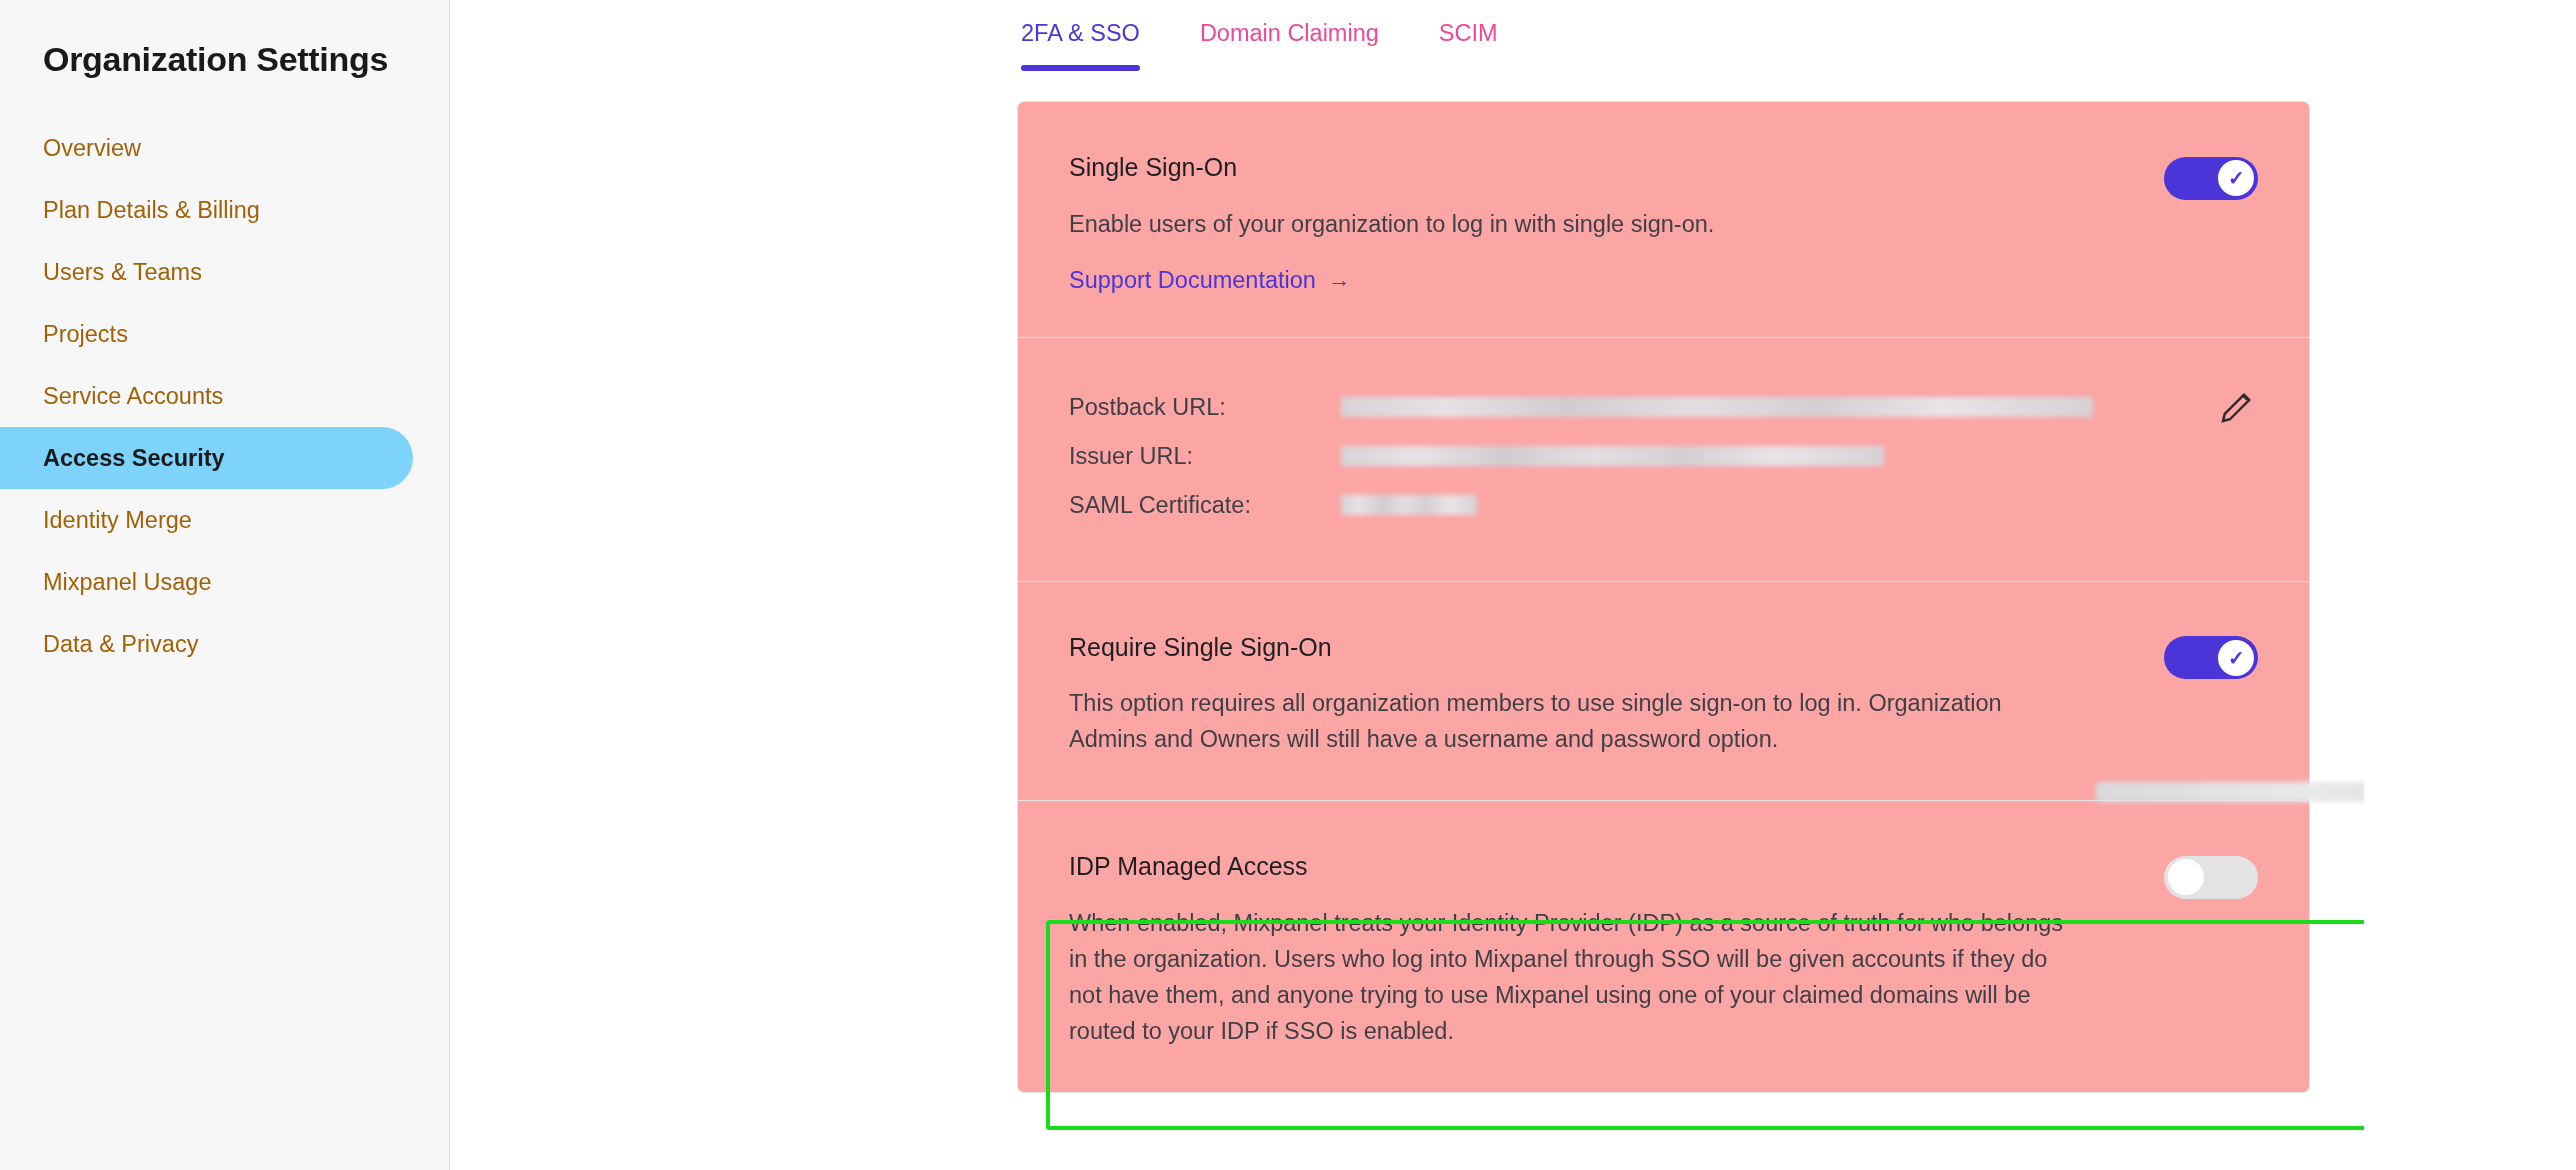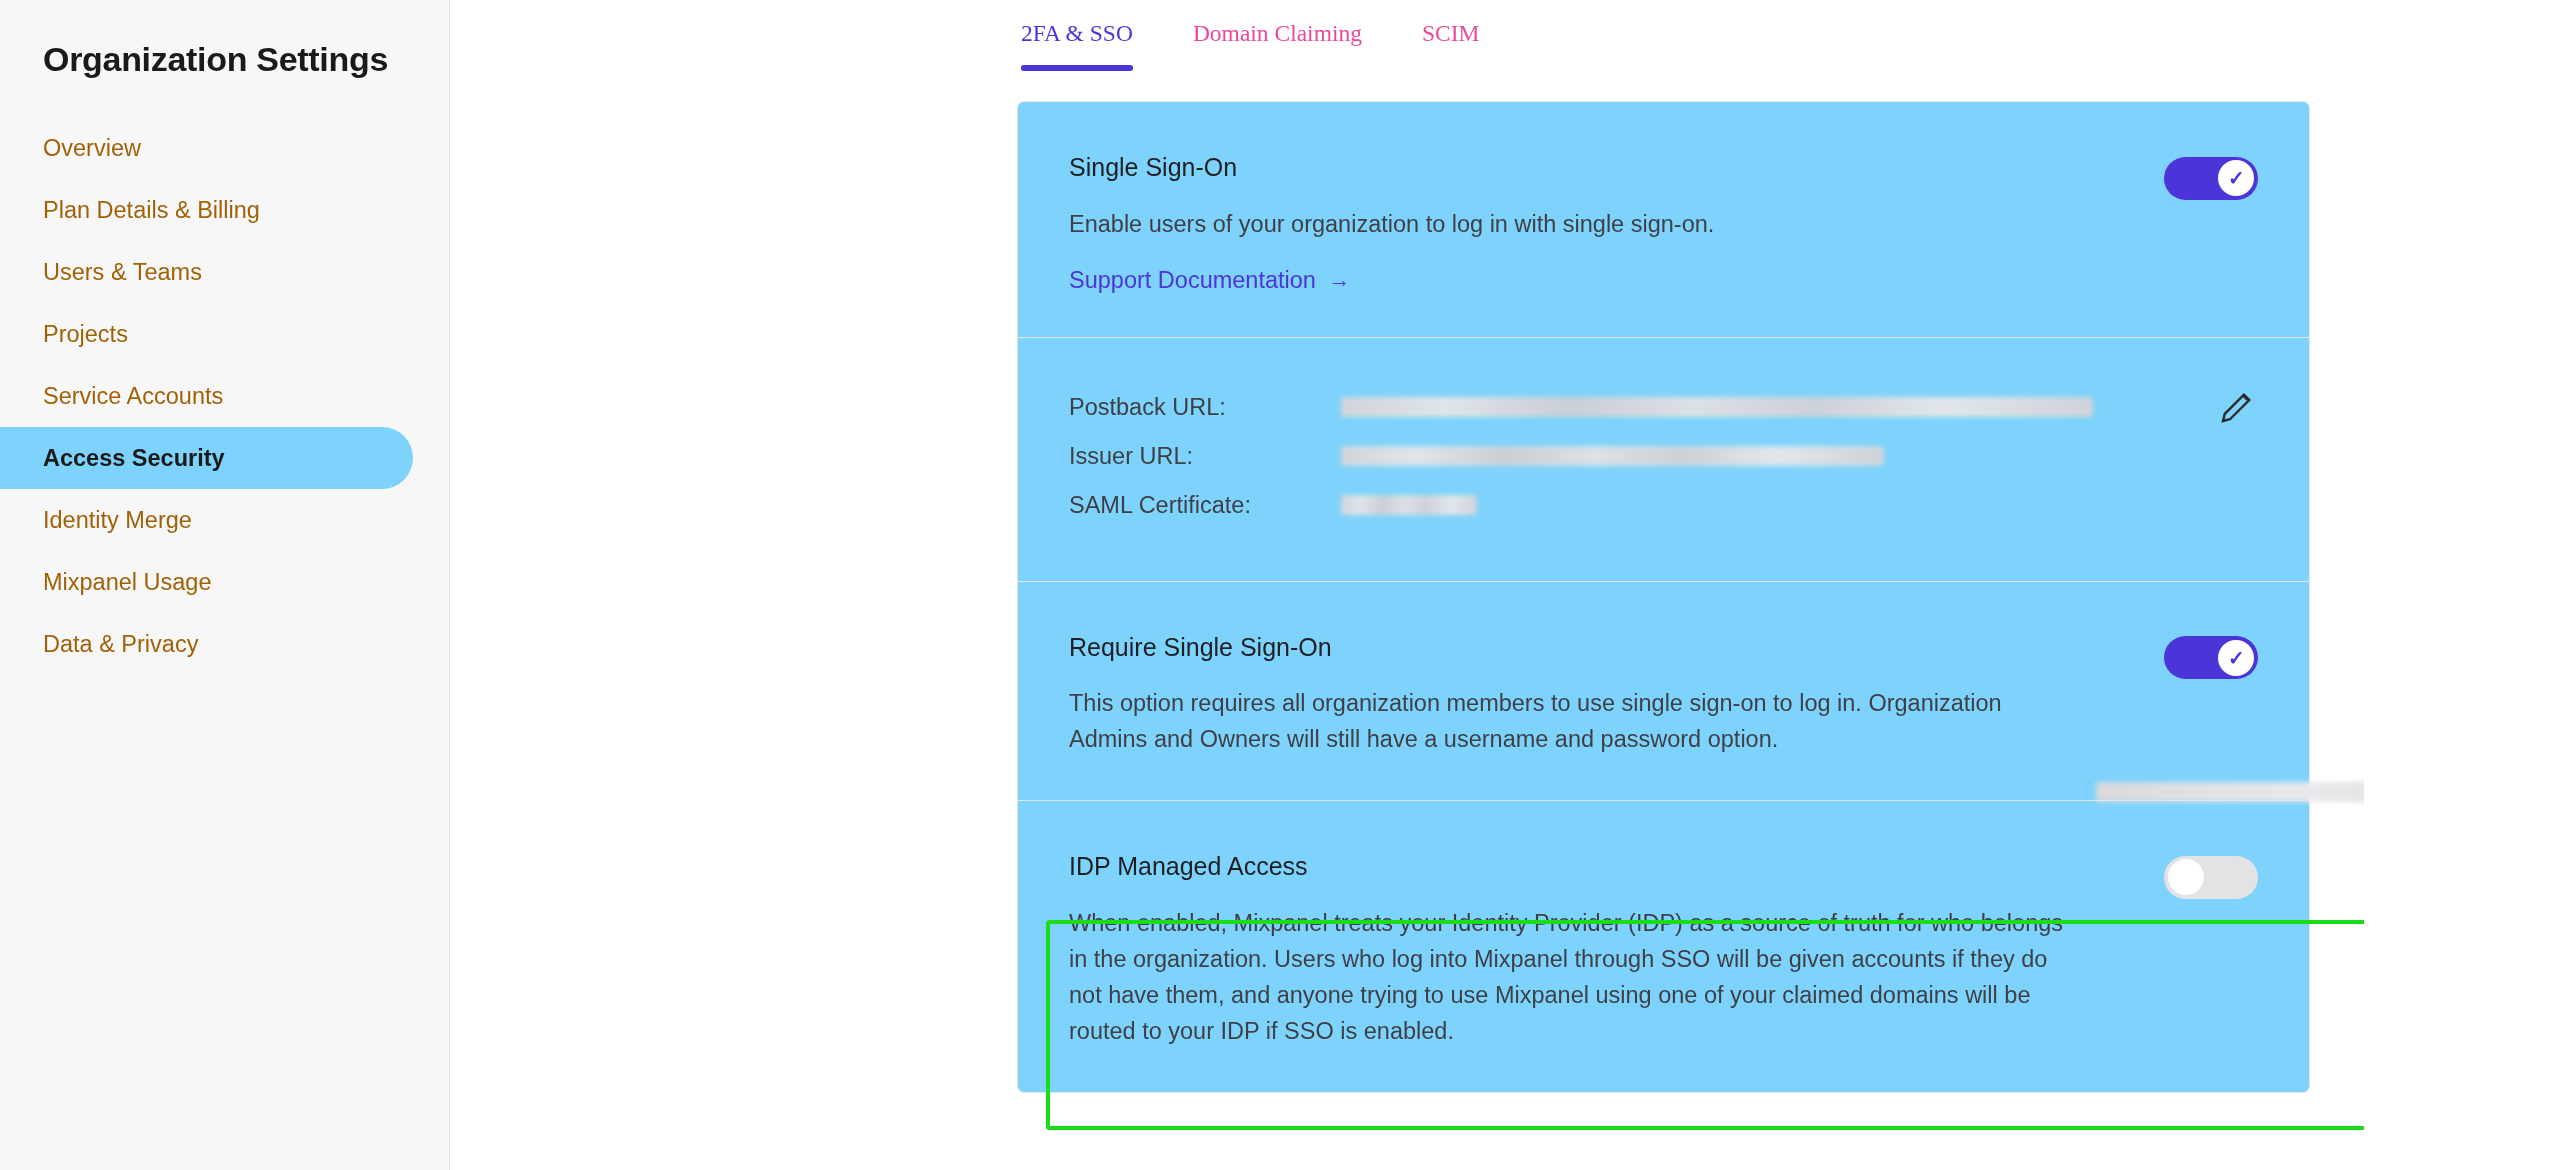"2FA & SSO" .tabs { font-family: Liberation Serif, serif -> none }
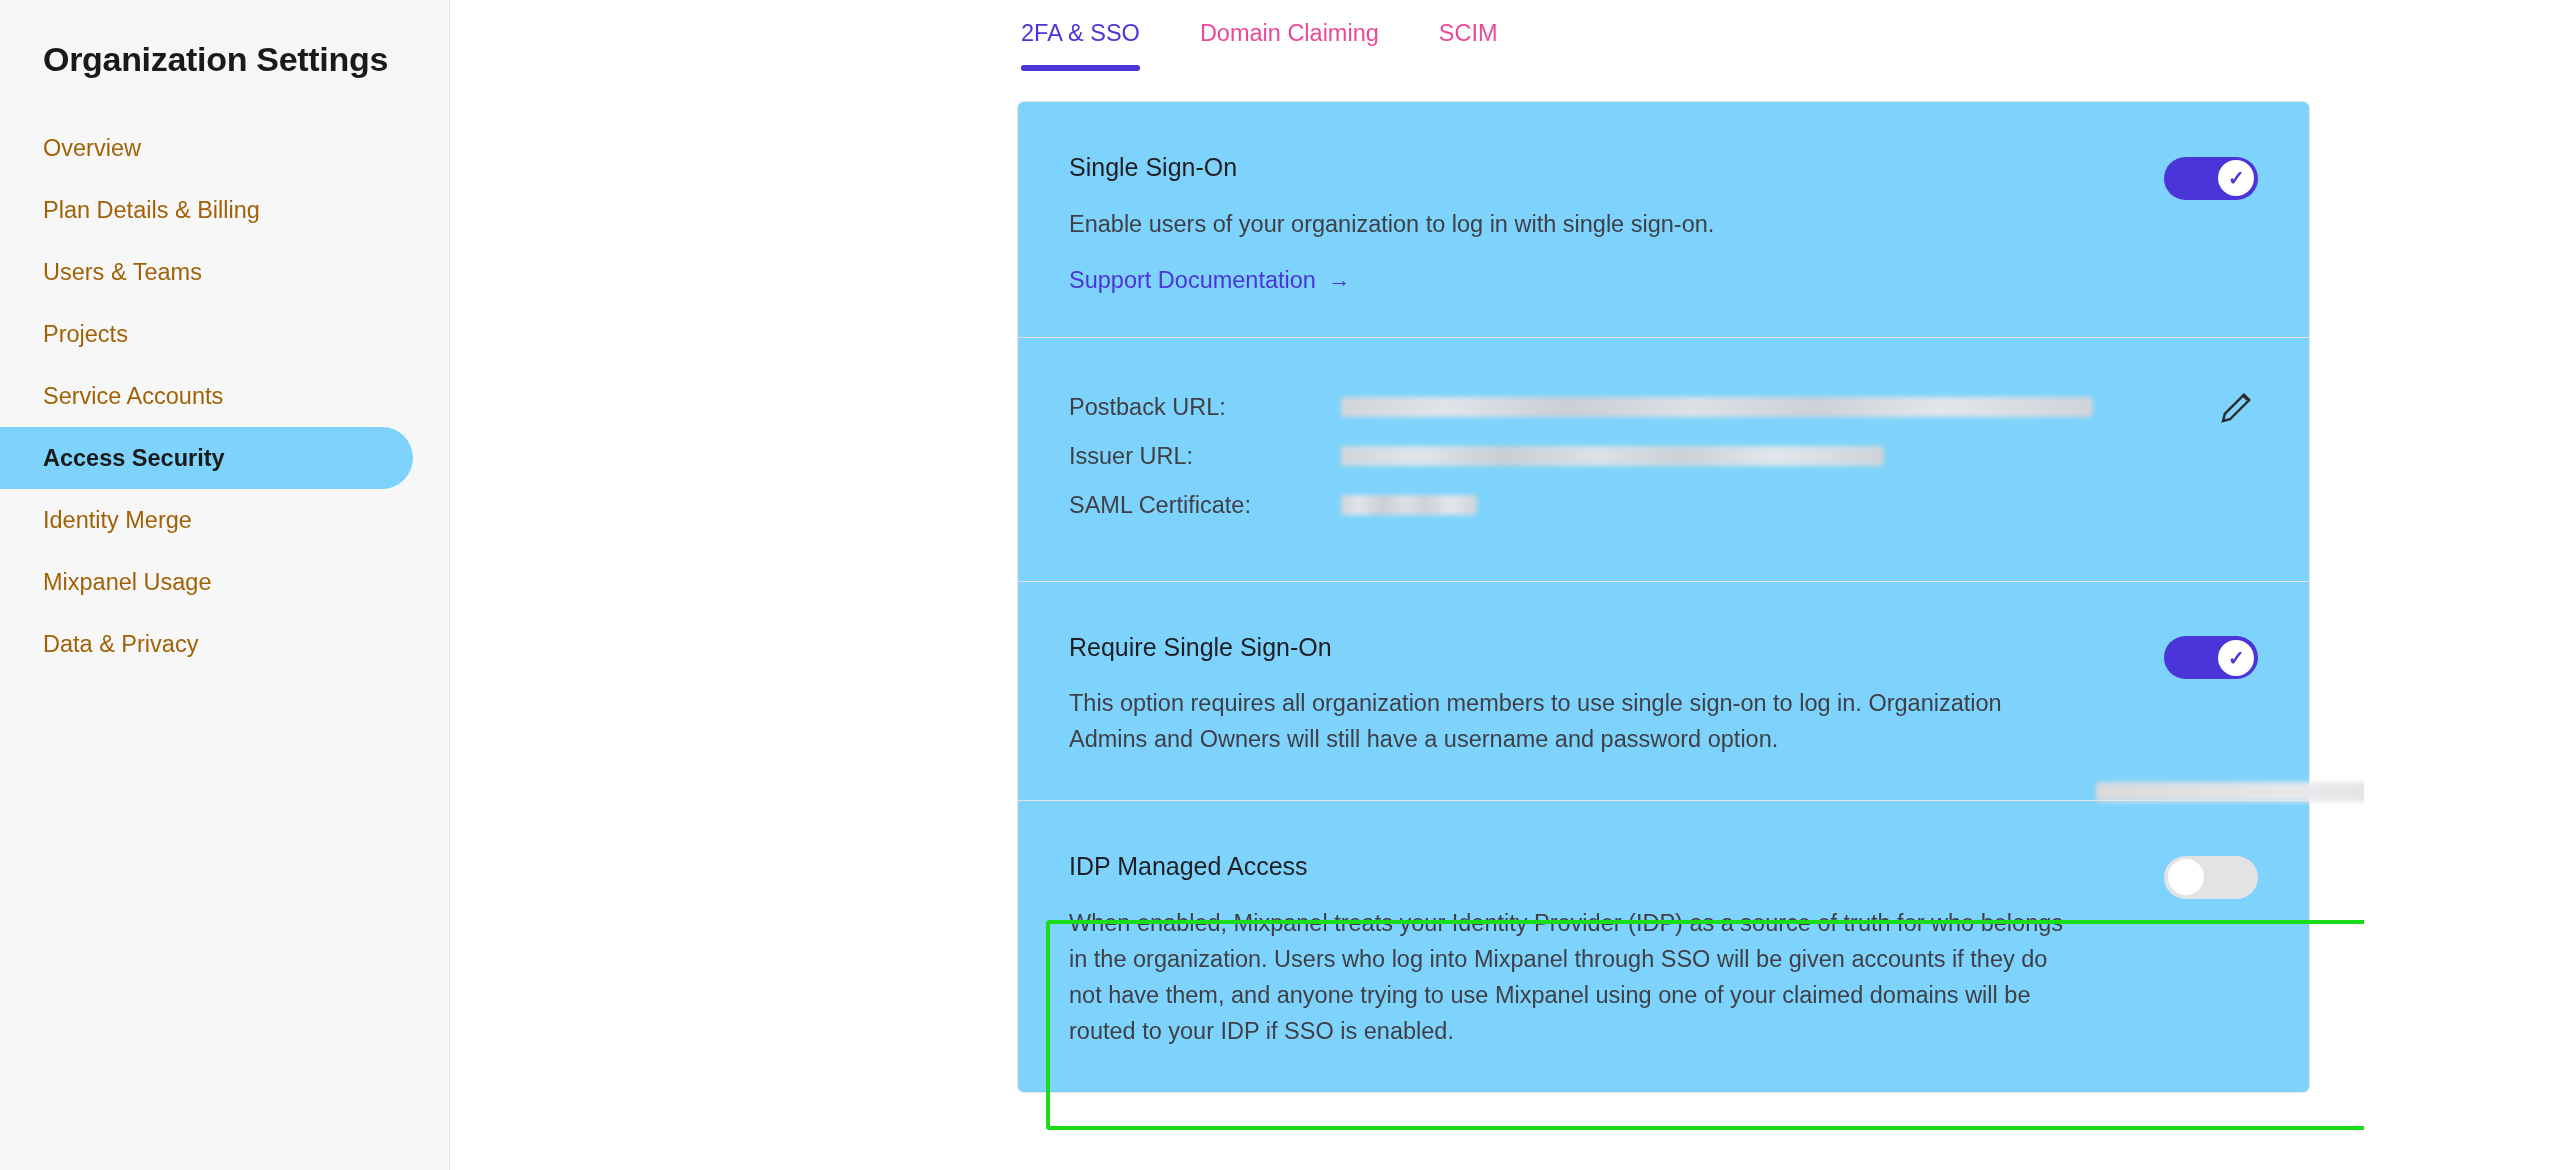"Single Sign-On" .content { background: #7dd3fc -> #fca5a5 }
